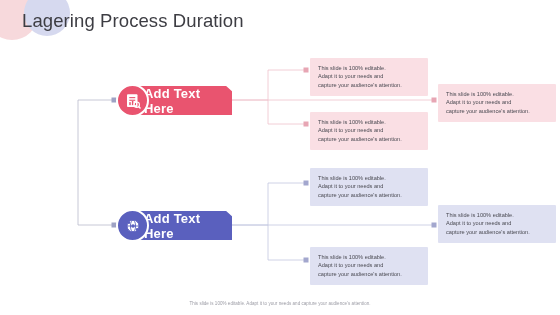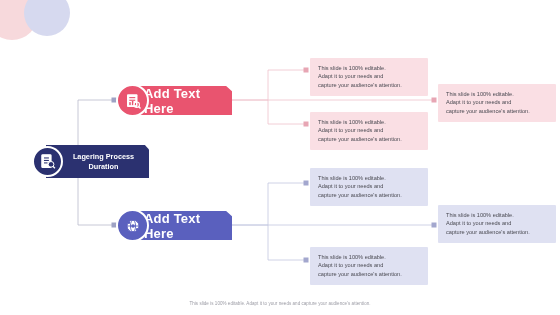"Lagering Process Duration" div { html: none -> <div>Lagering Process Duration</div> }
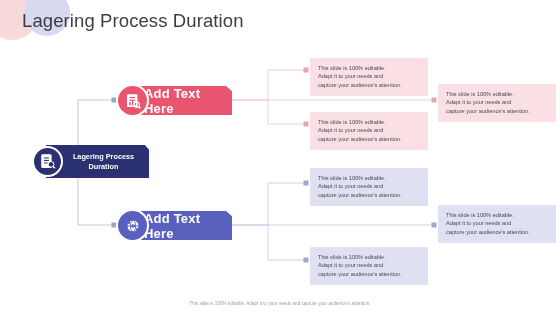"Lagering Process" div { html: <div> <div> <div> <span>Lagering Process</span><br> <span>Duration</span> </div> </div> <div> <svg> <rect></rect> <line></line> <line></line> <line></line> <circle></circle> <line></line> </svg> </div> </div> -> none }
